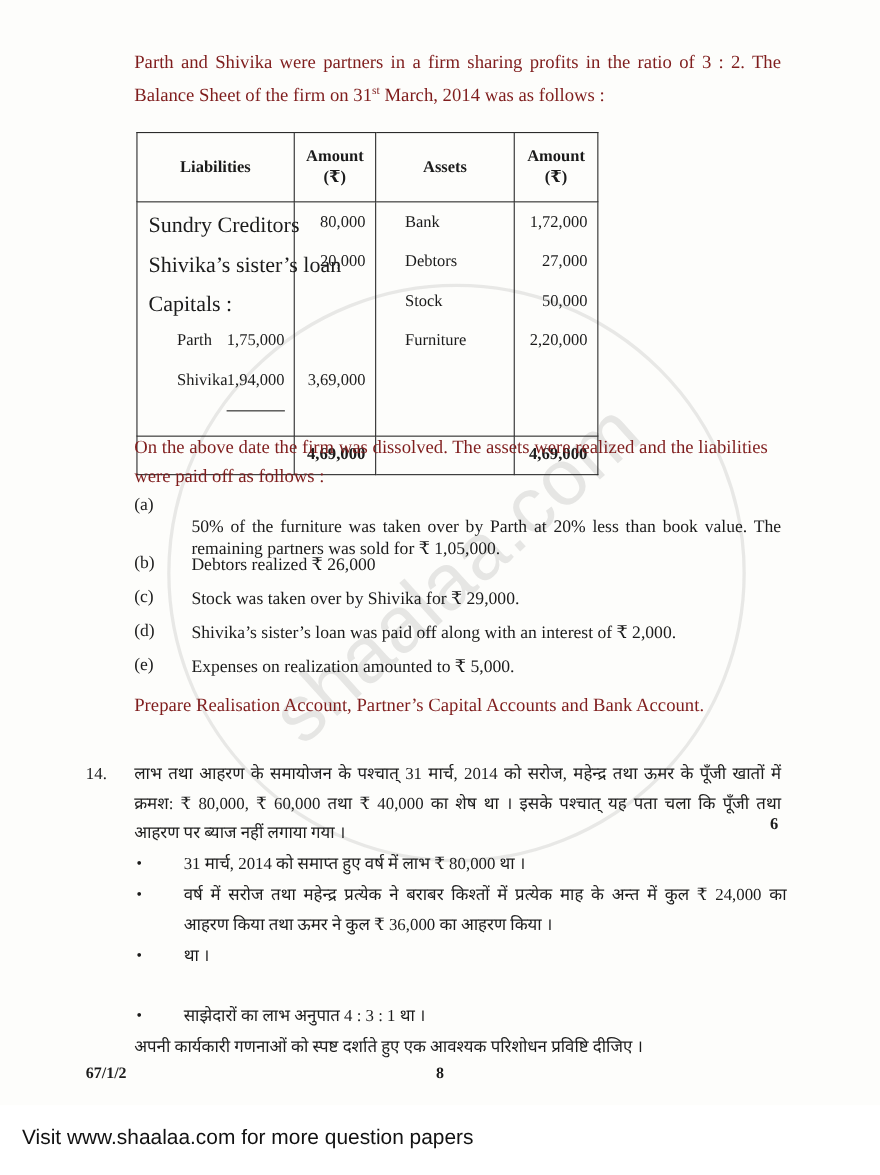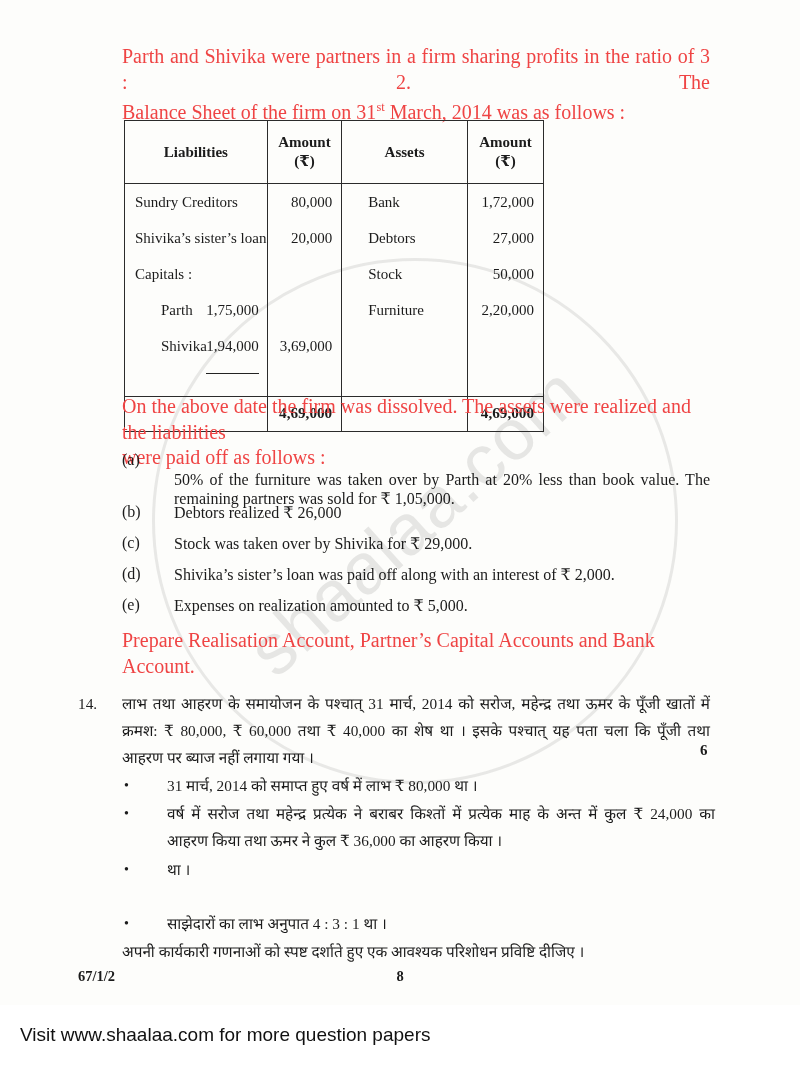"Parth and Shivika were partners" .para { color: #ef4444 -> #7f1d1d; font-size: 20px -> 17px }
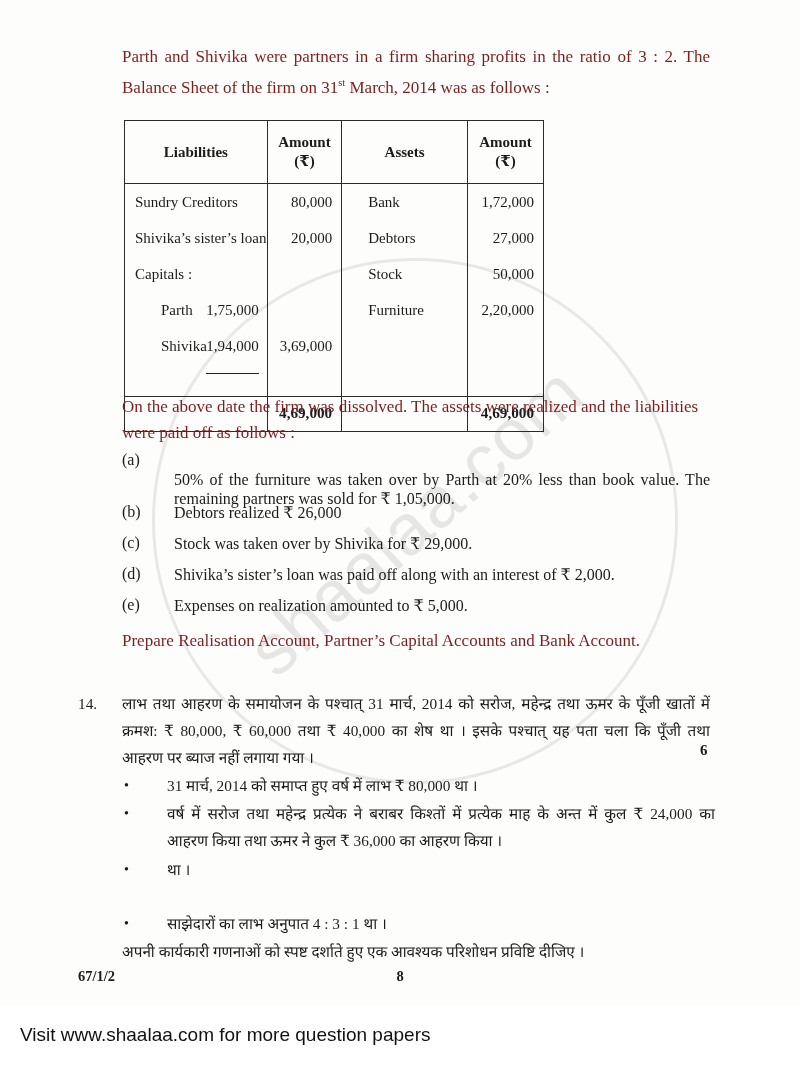"Sundry Creditors" .li-line { font-size: 15px -> 20px }
